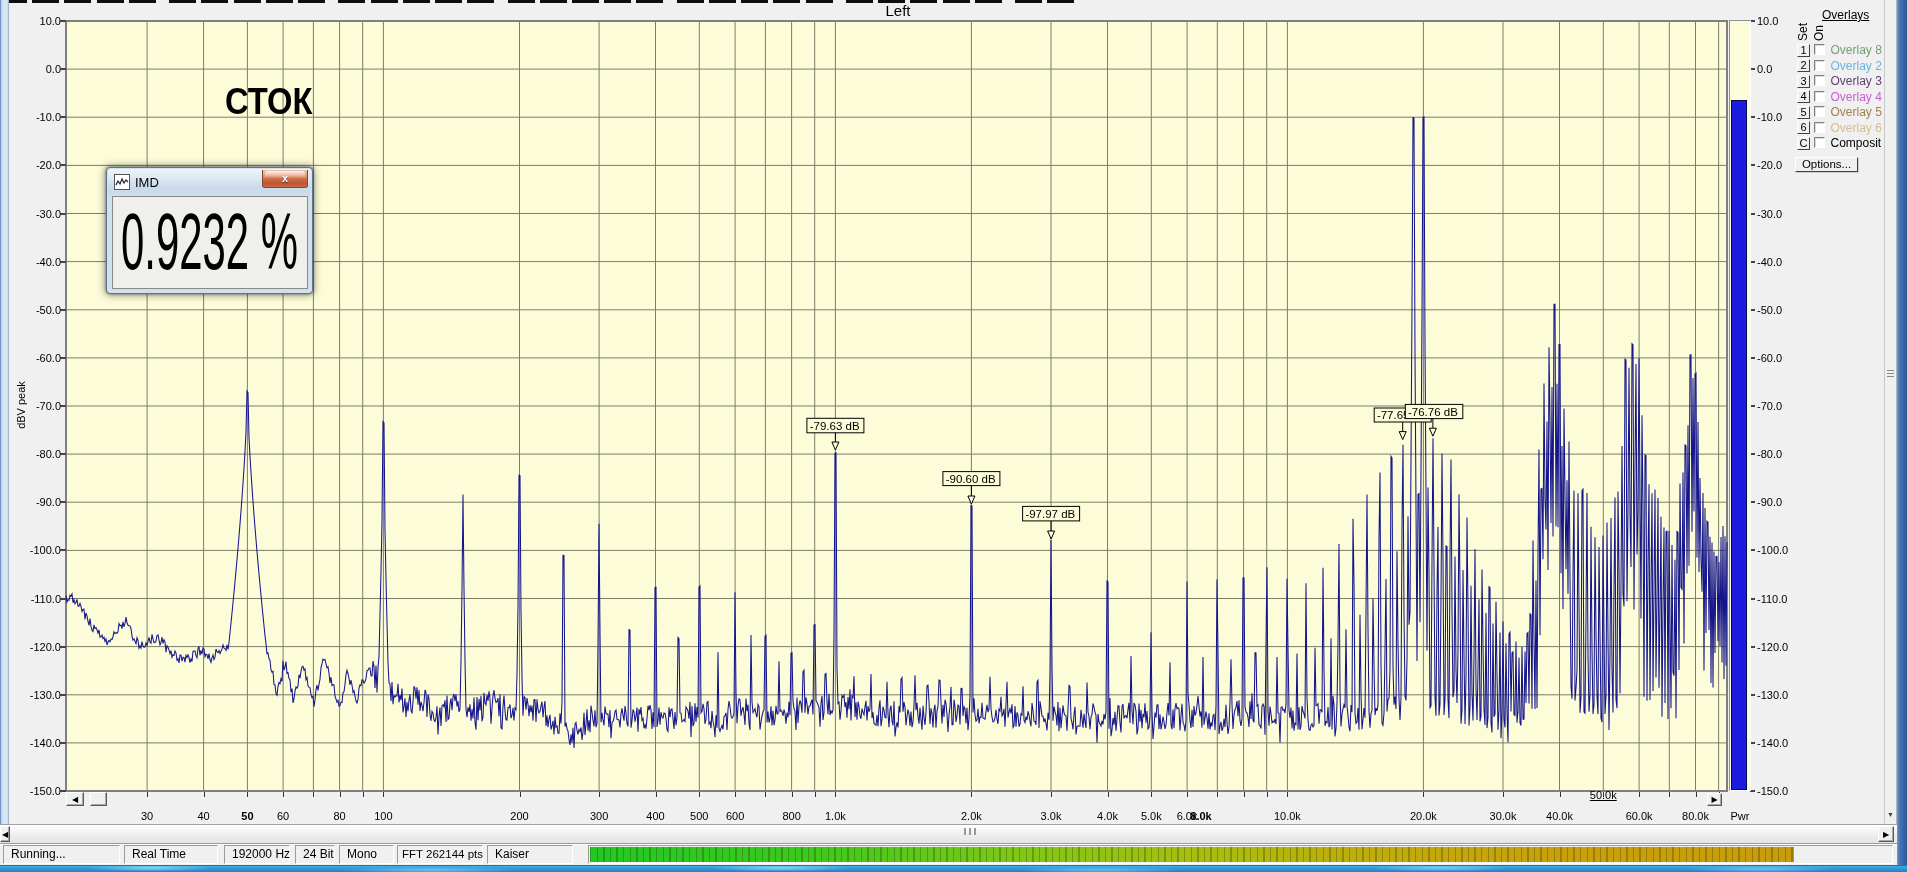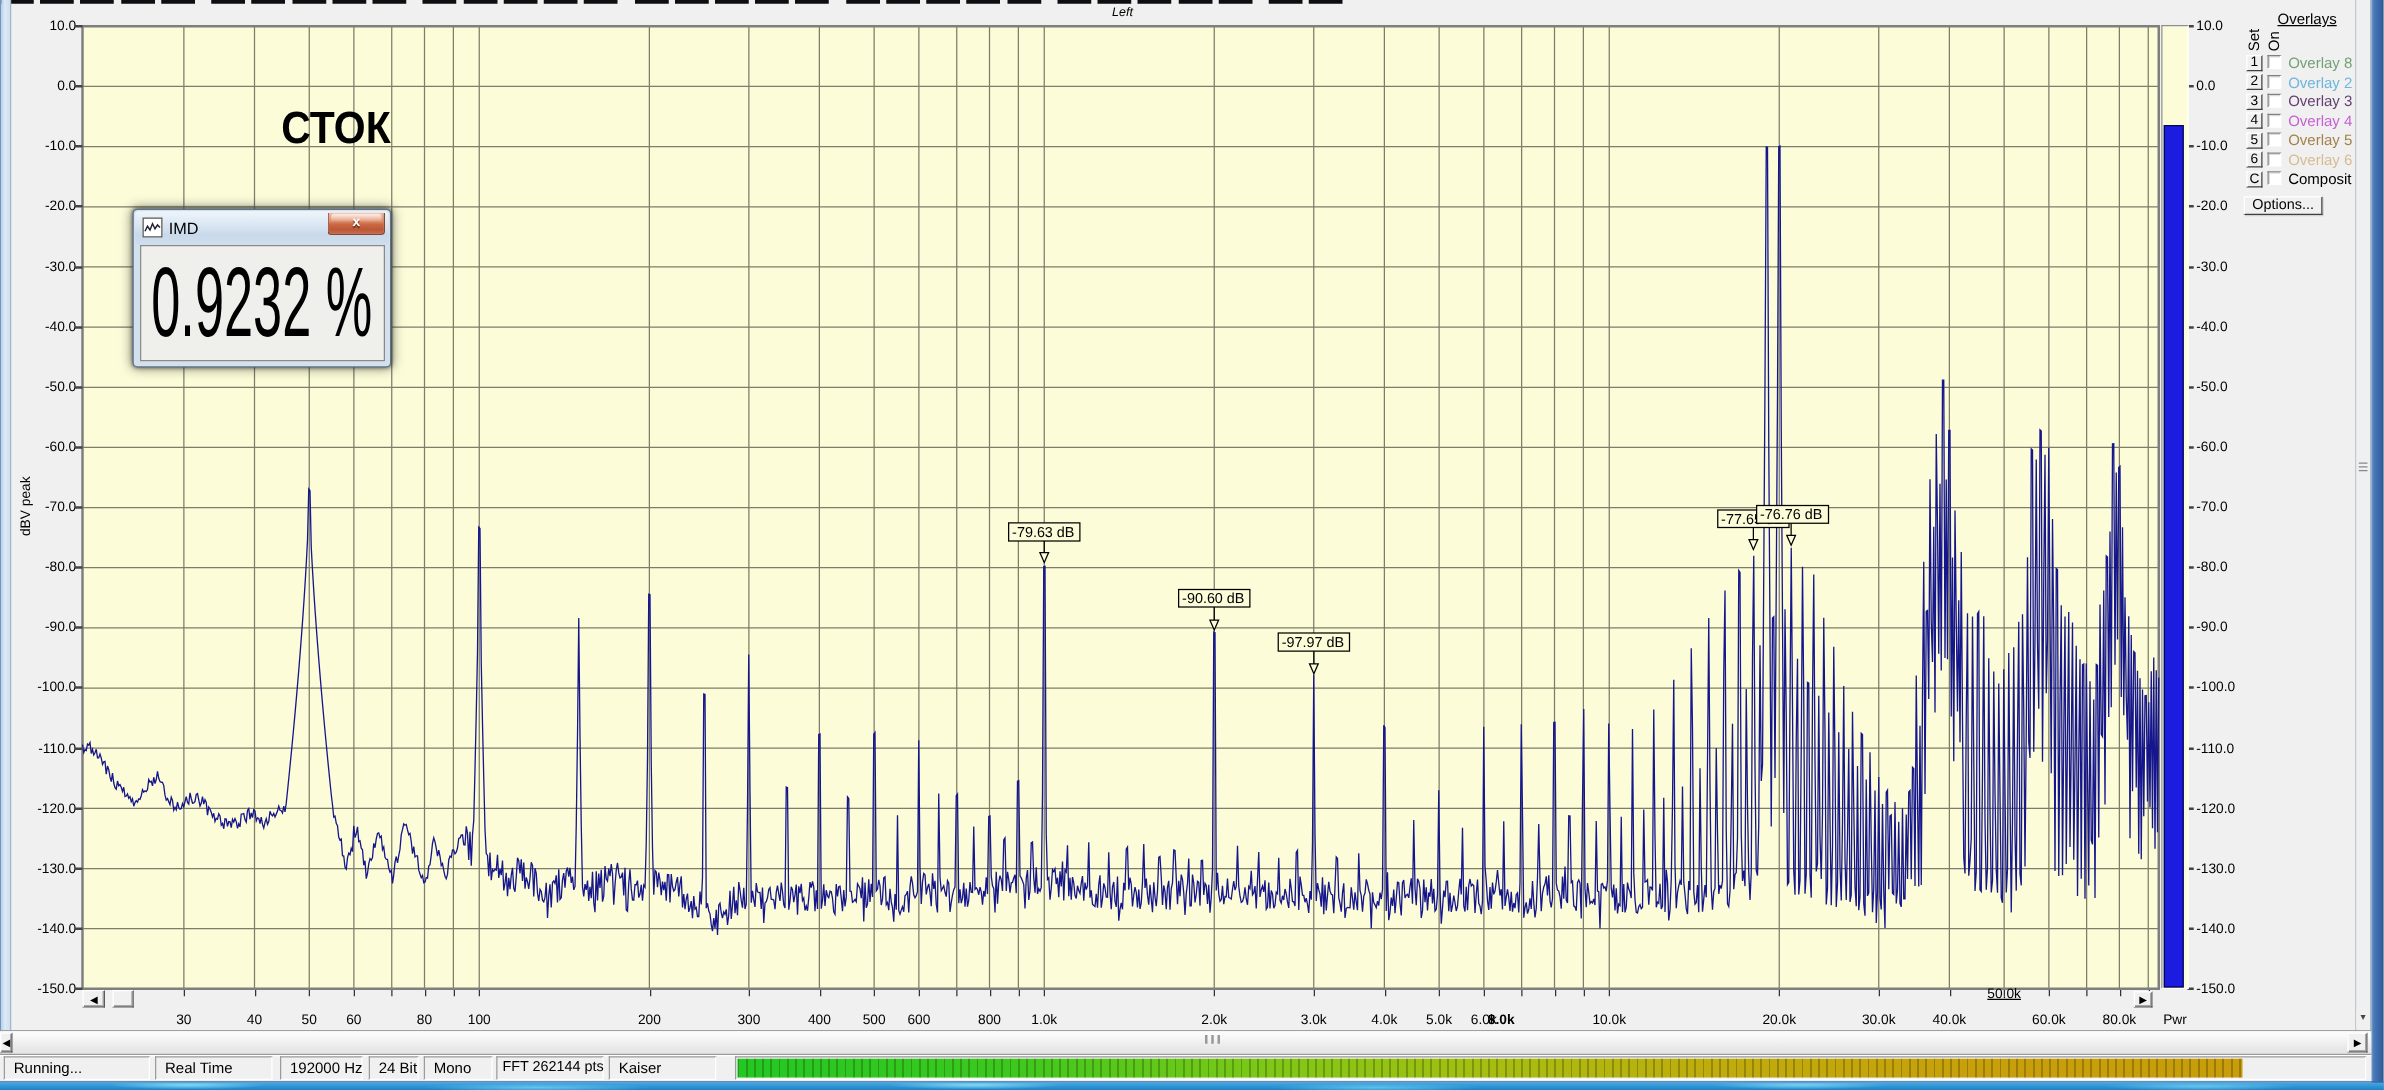"Left" .lbl { font-size: 10px -> 15px; font-style: italic -> none }
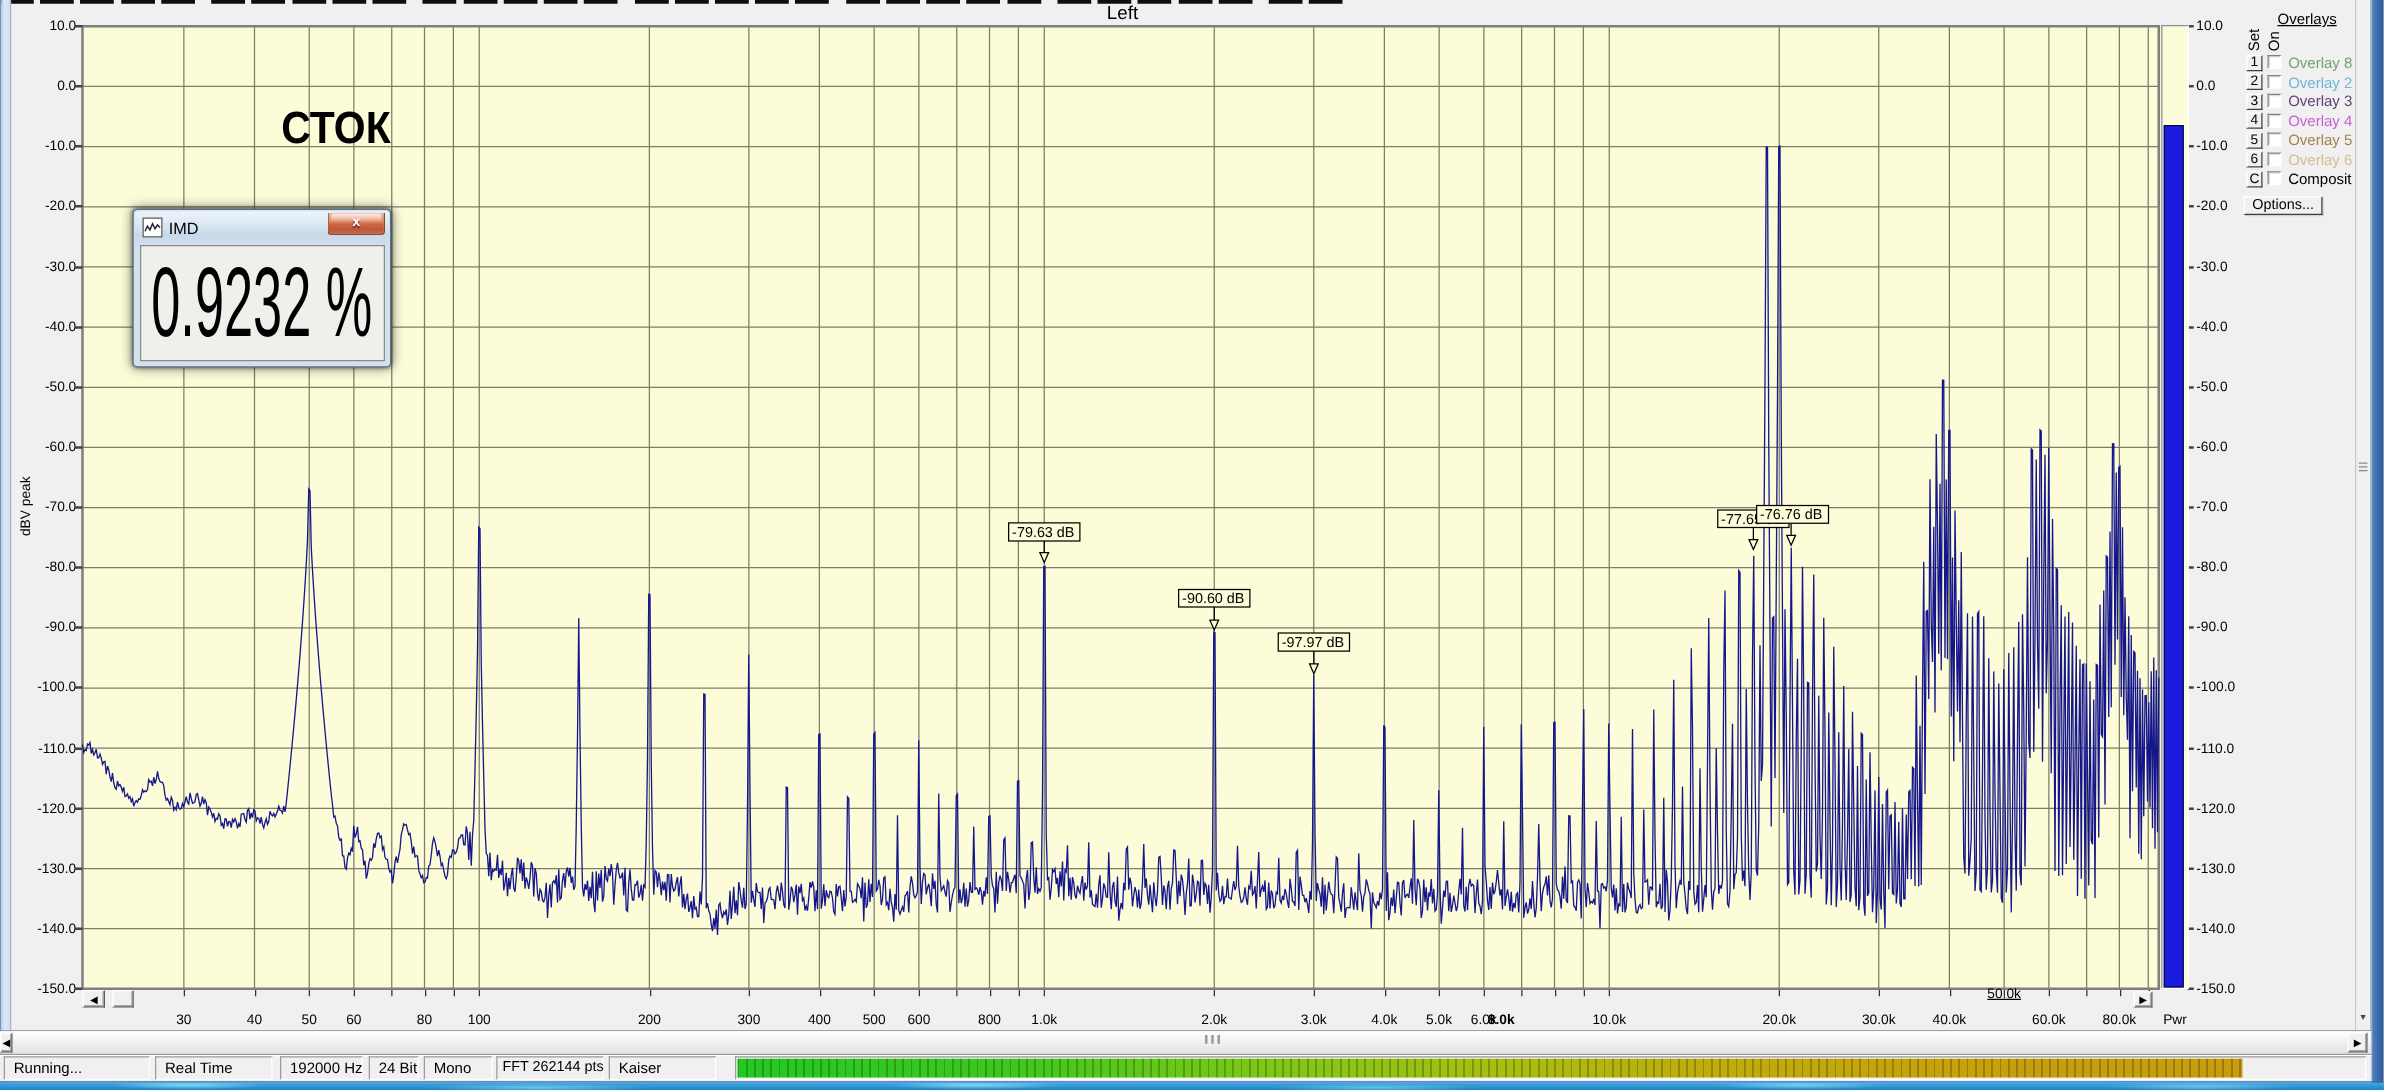"50" div.xlab { font-weight: none -> bold }
